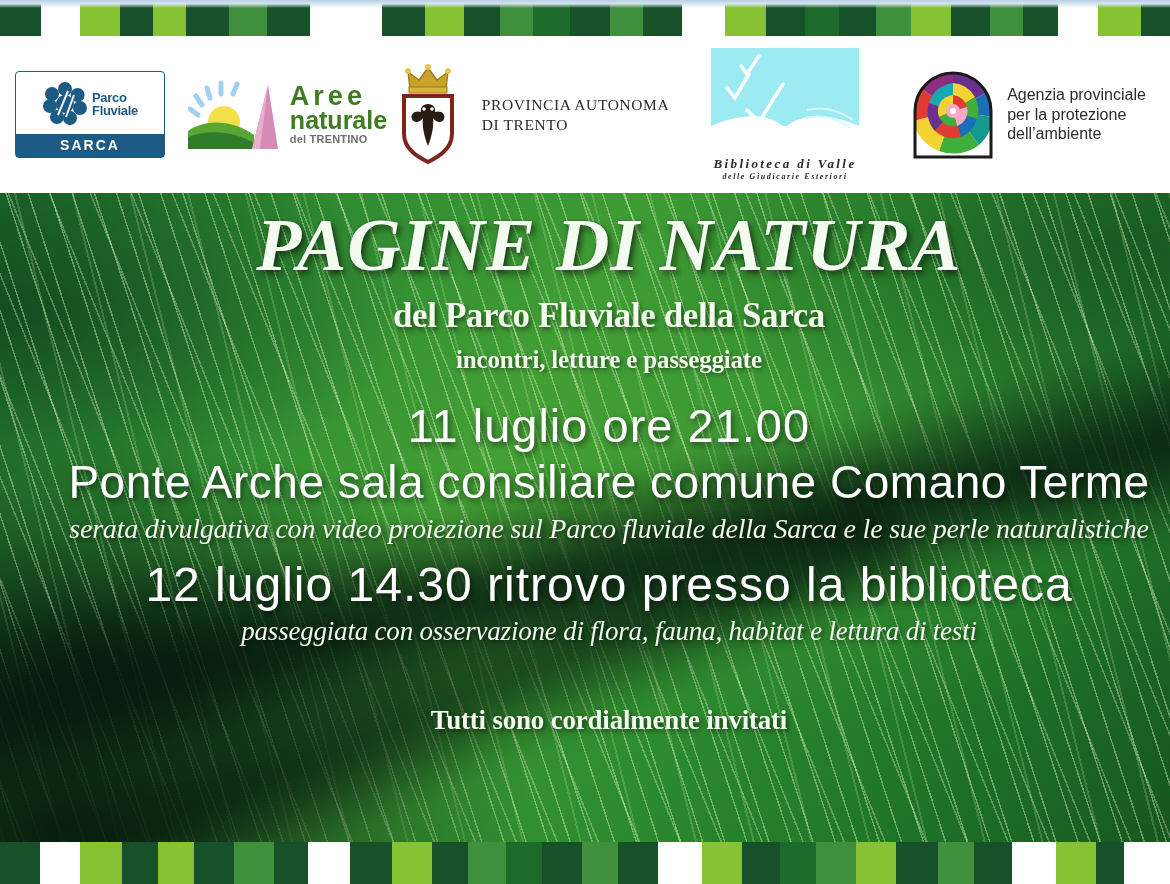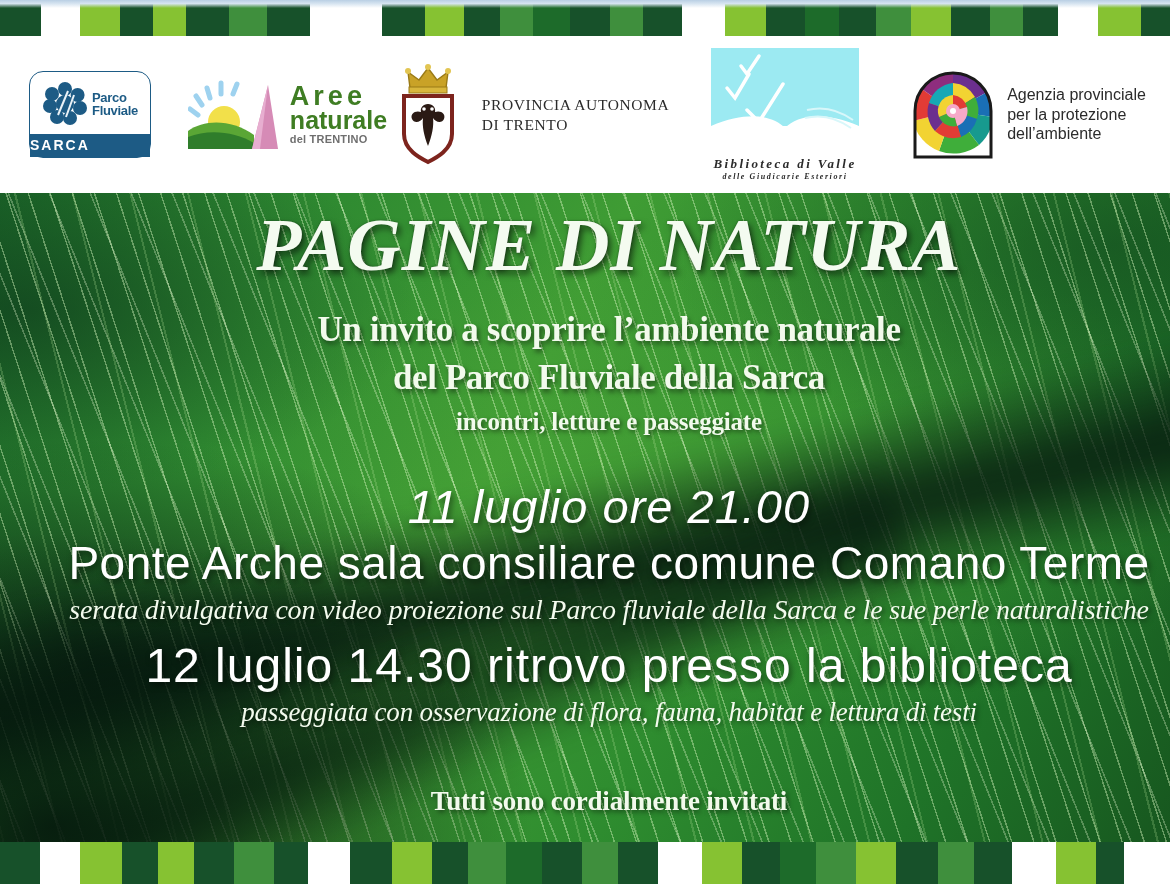"Parco" .parco-box { border-radius: 14px -> 4px; width: 122px -> 150px }
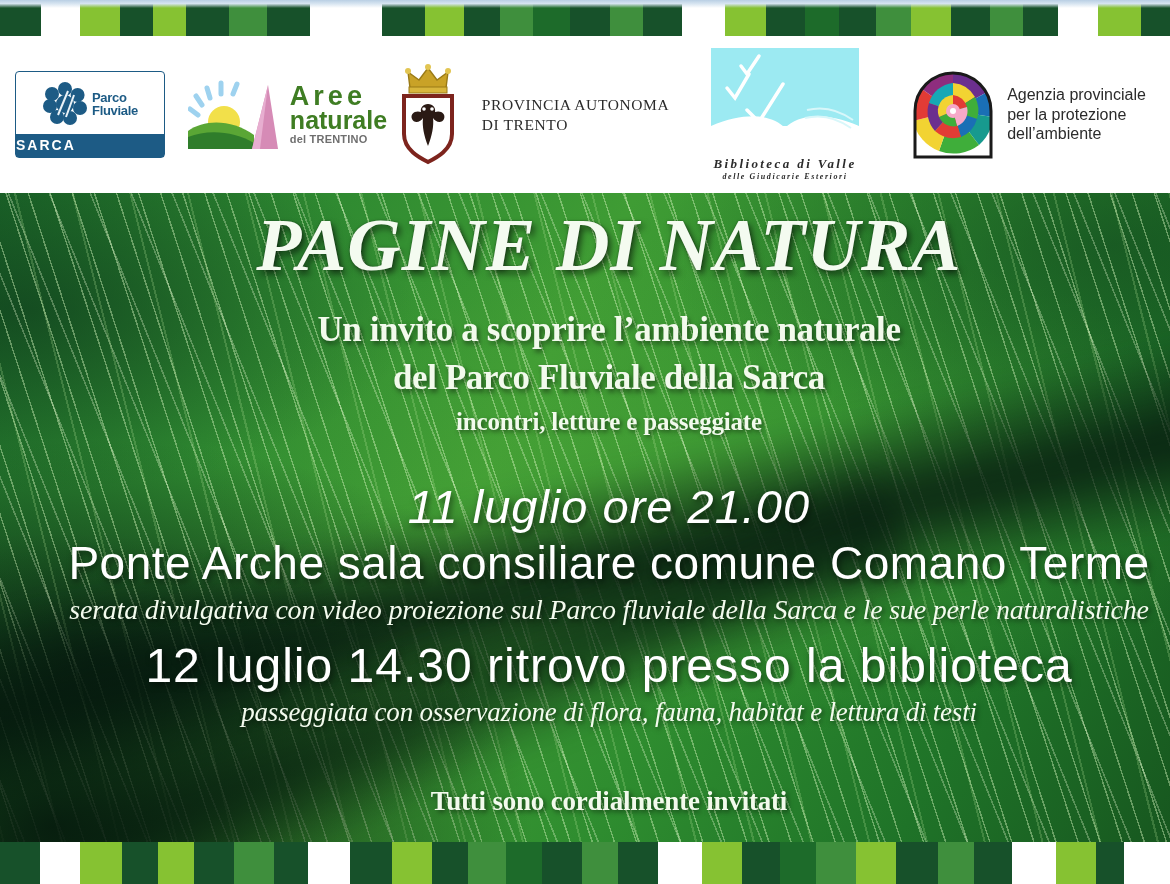"SARCA" .parco-bar { text-align: left -> center }
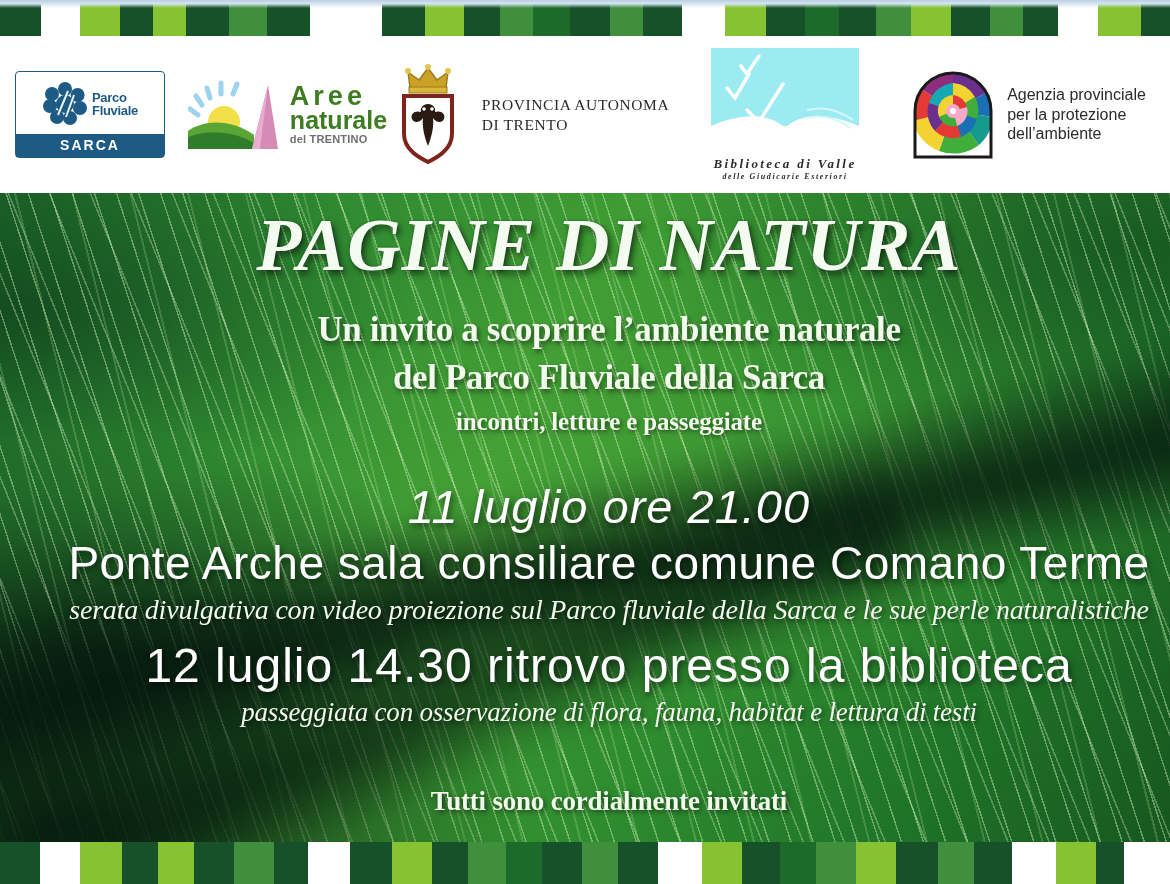"Un invito a scoprire l’ambiente" div.sub1 { html: <div>Un invito a scoprire l’ambiente naturale</div> -> none }
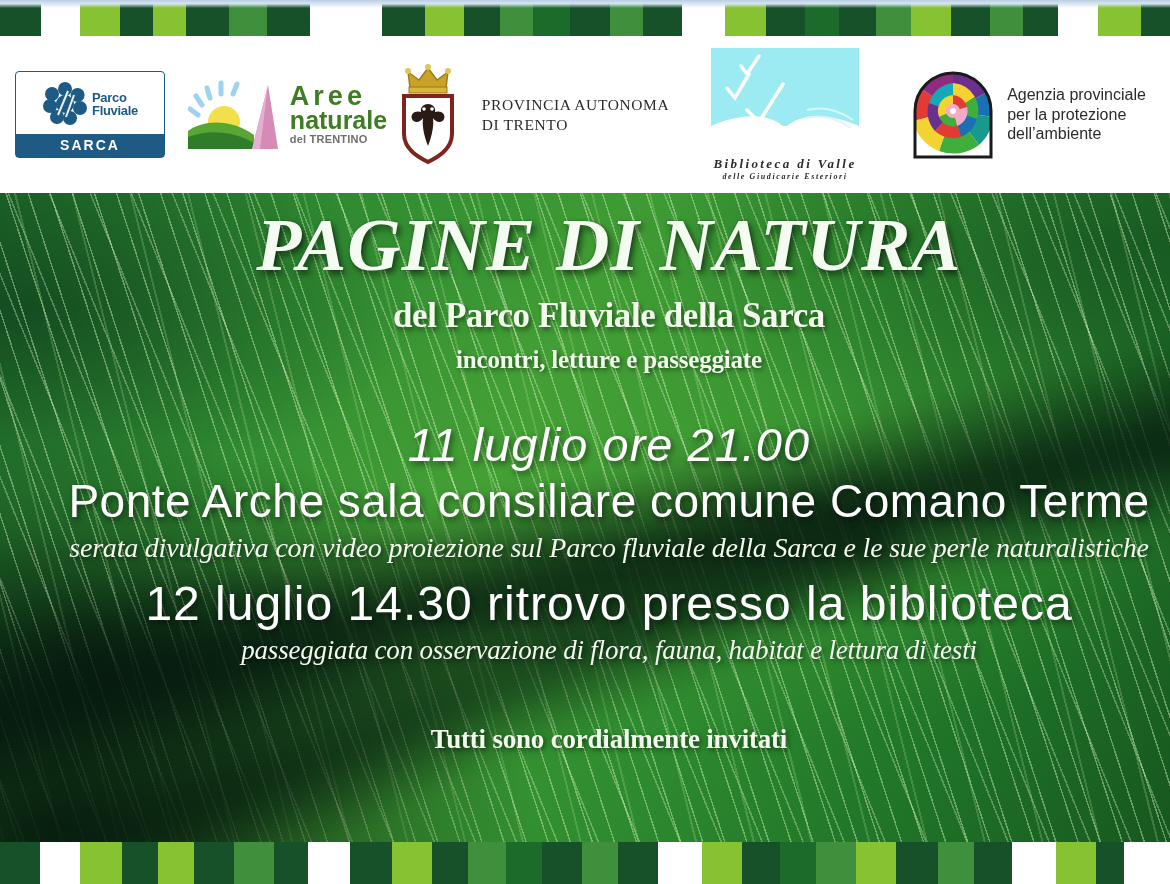"11 luglio ore 21.00" .ev1-head { font-style: italic -> none; margin-top: 43px -> 24px }
